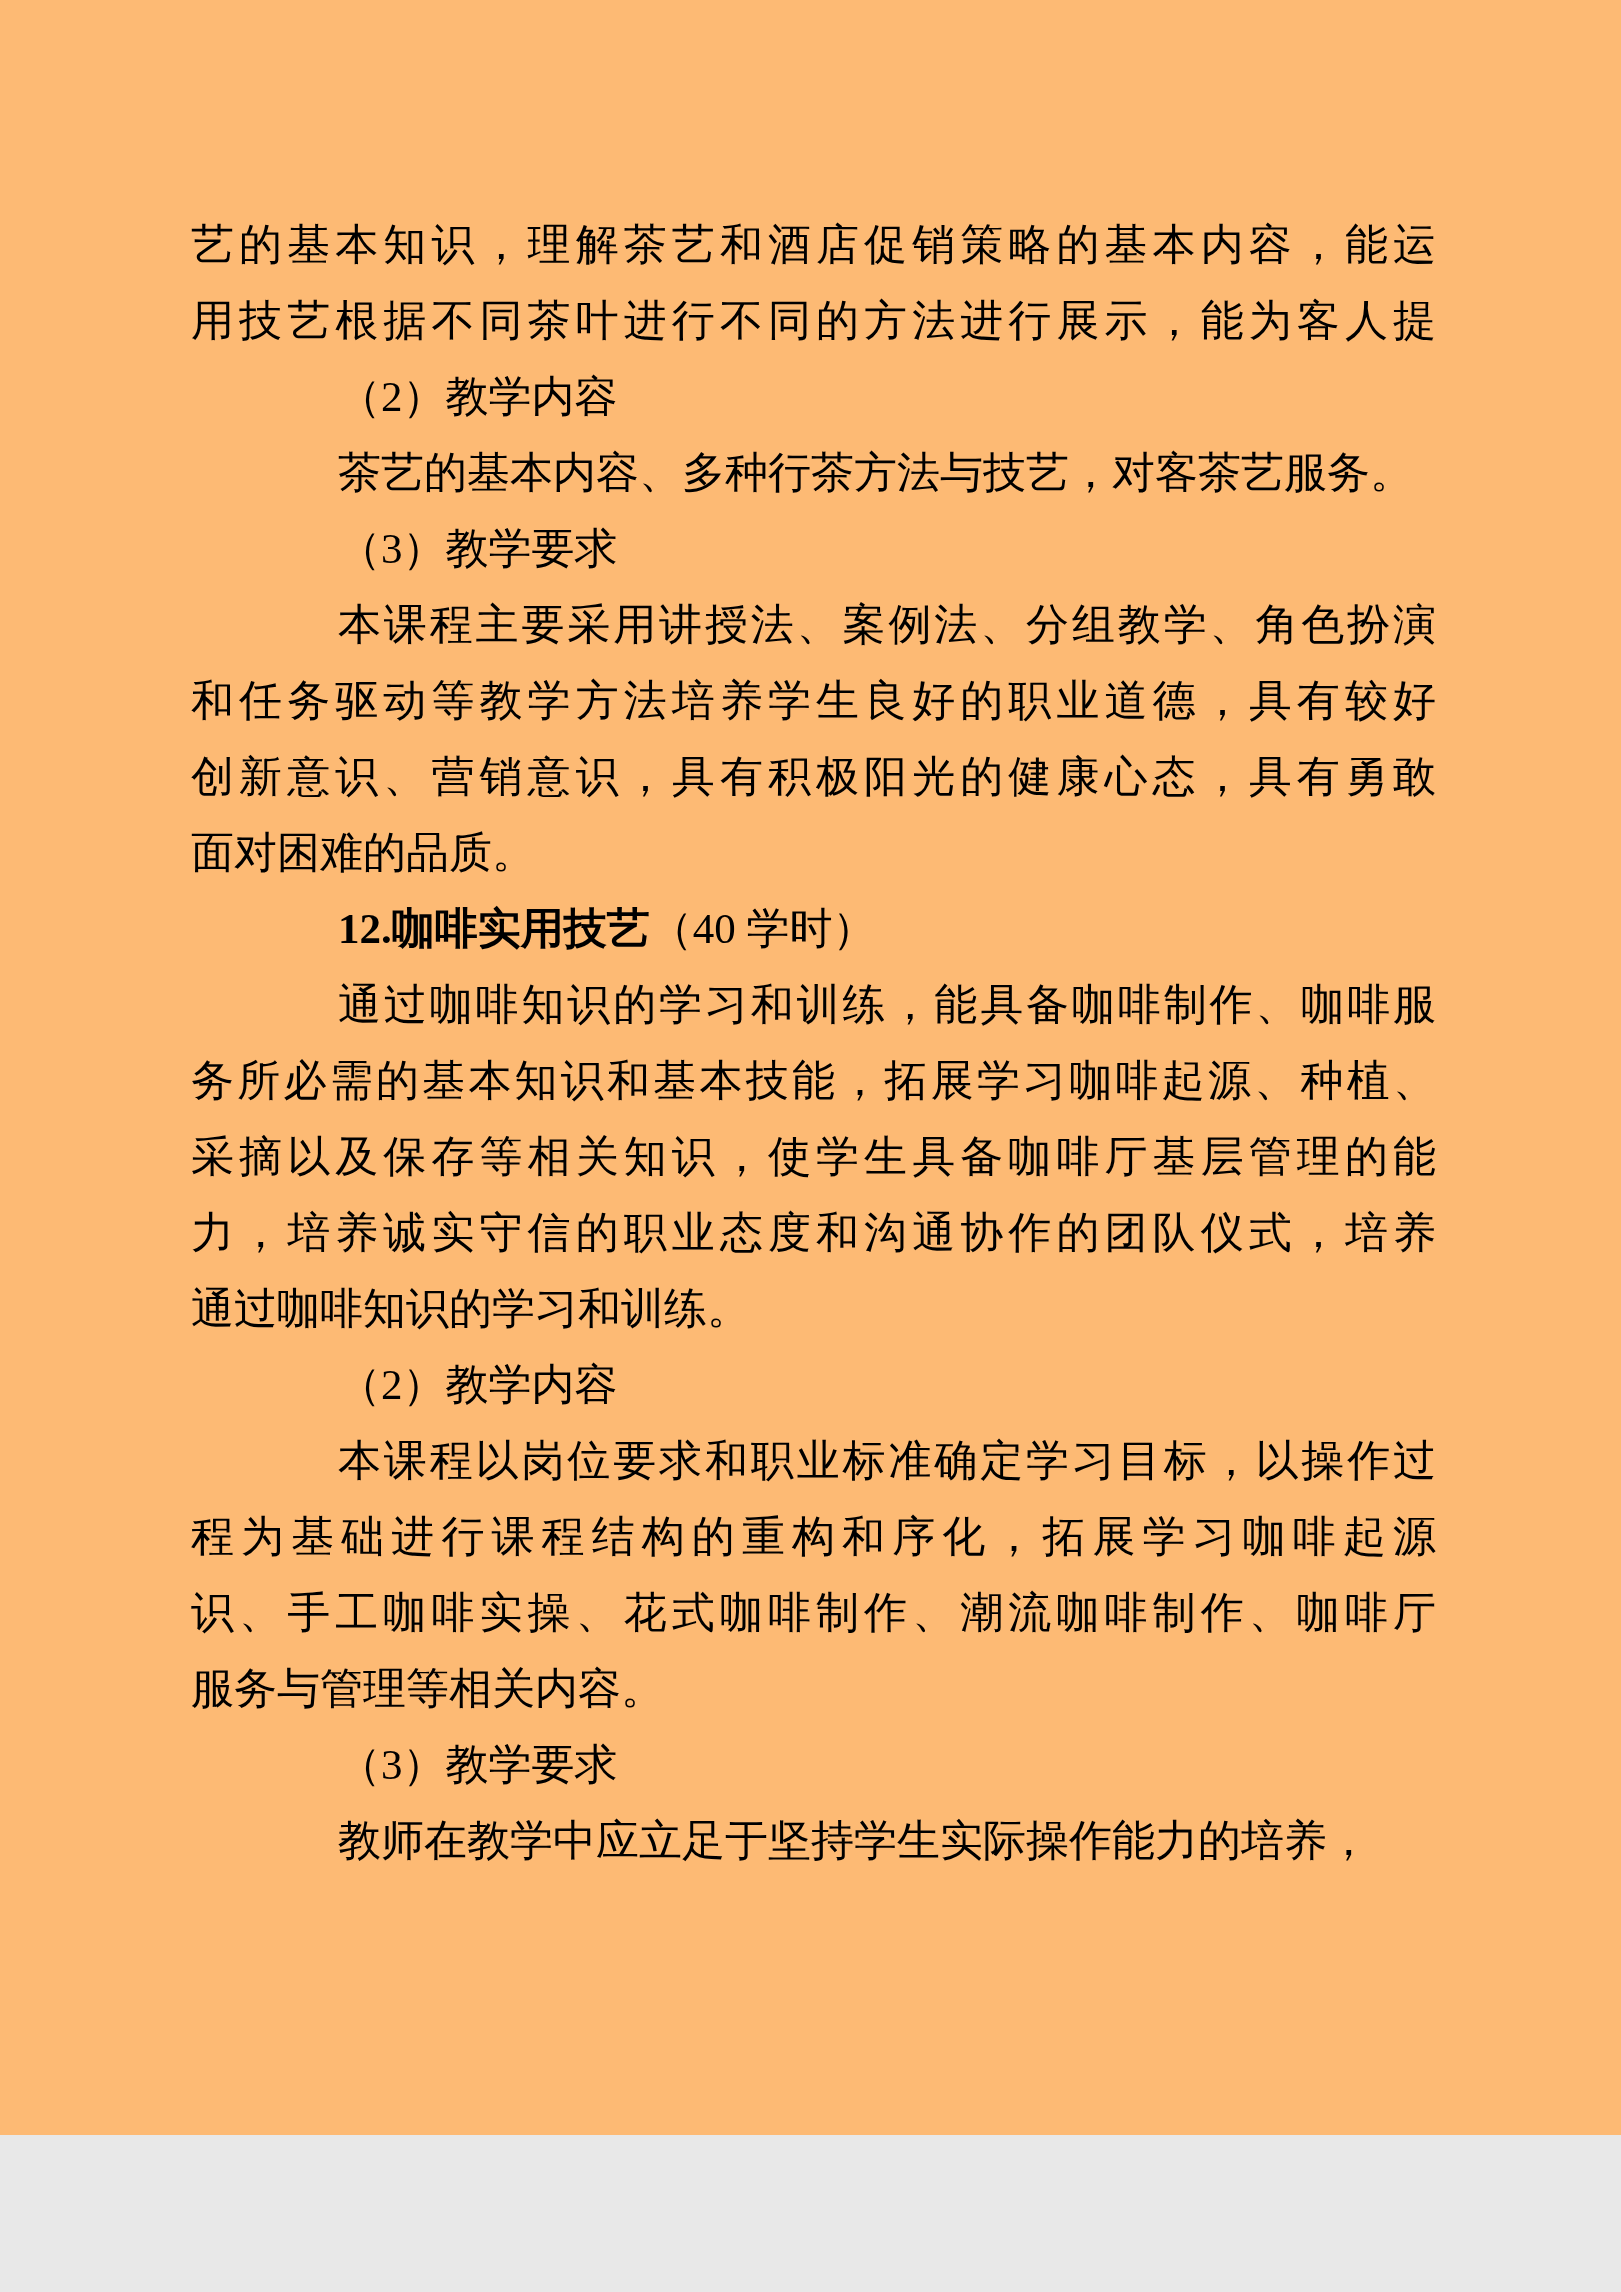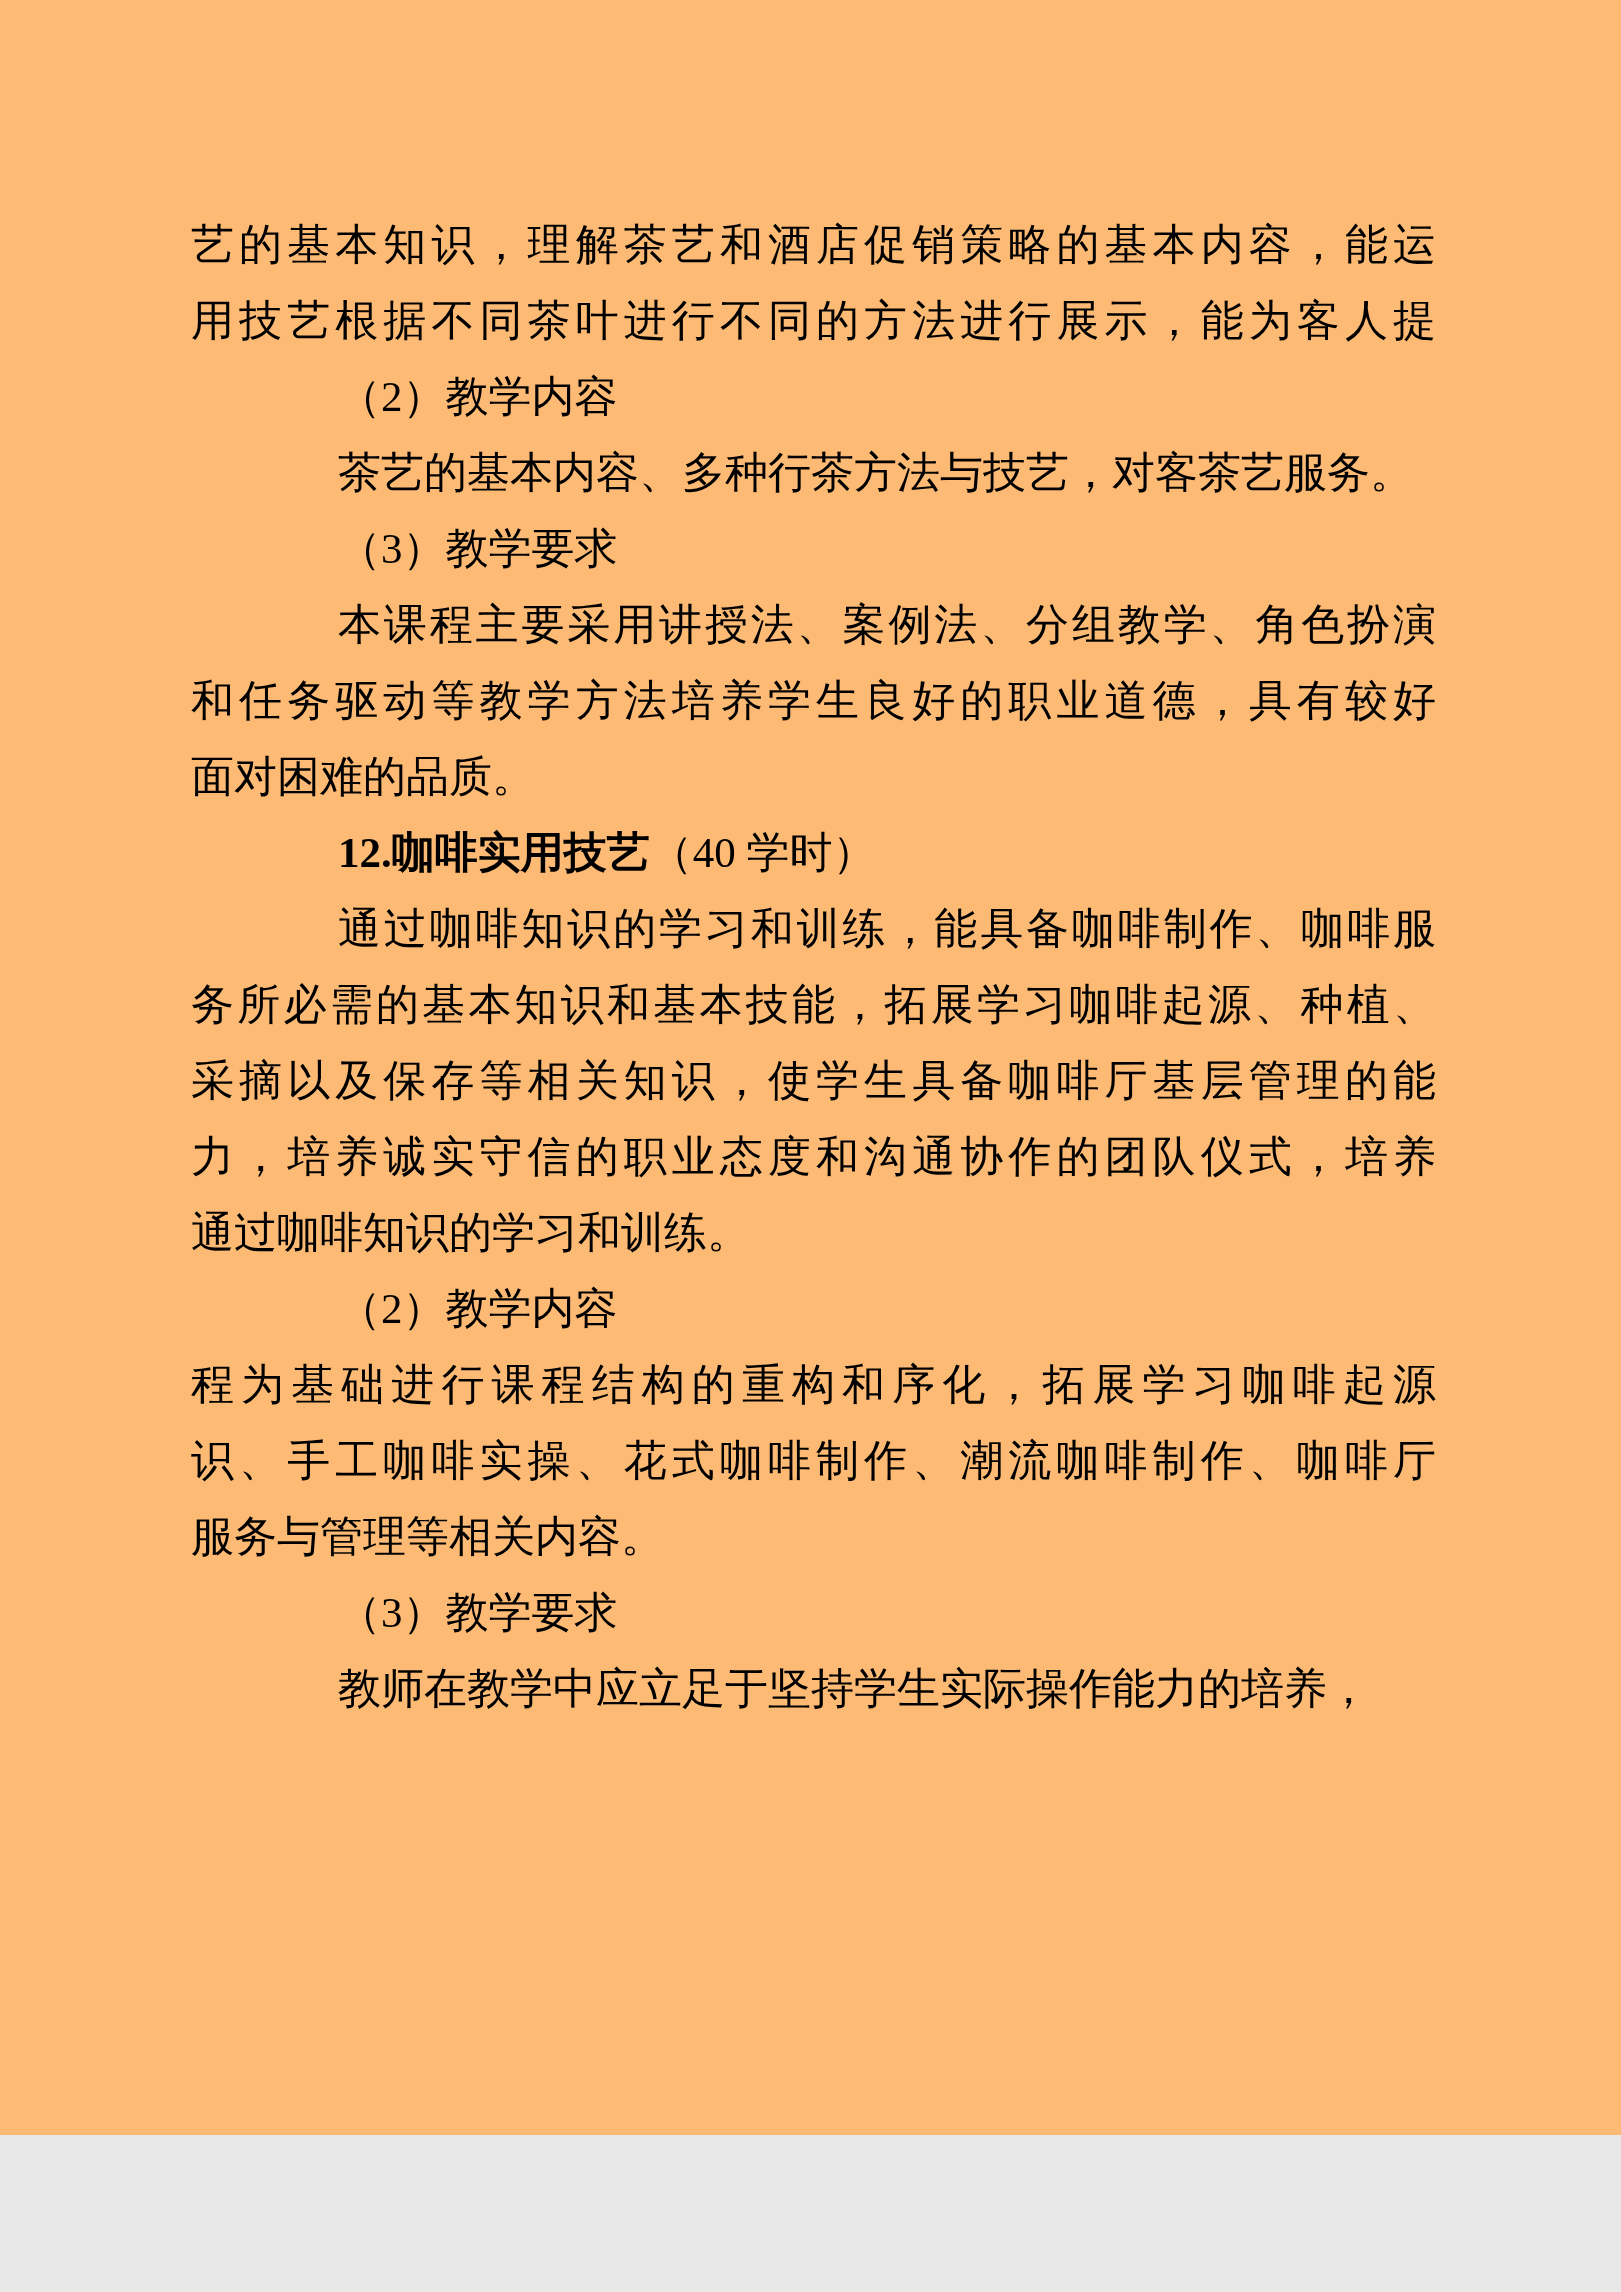"创新意识、营销意识，具有积极阳光的健康心态，具有勇敢" div.line { html: none -> <div>创新意识、营销意识，具有积极阳光的健康心态，具有勇敢</div> }
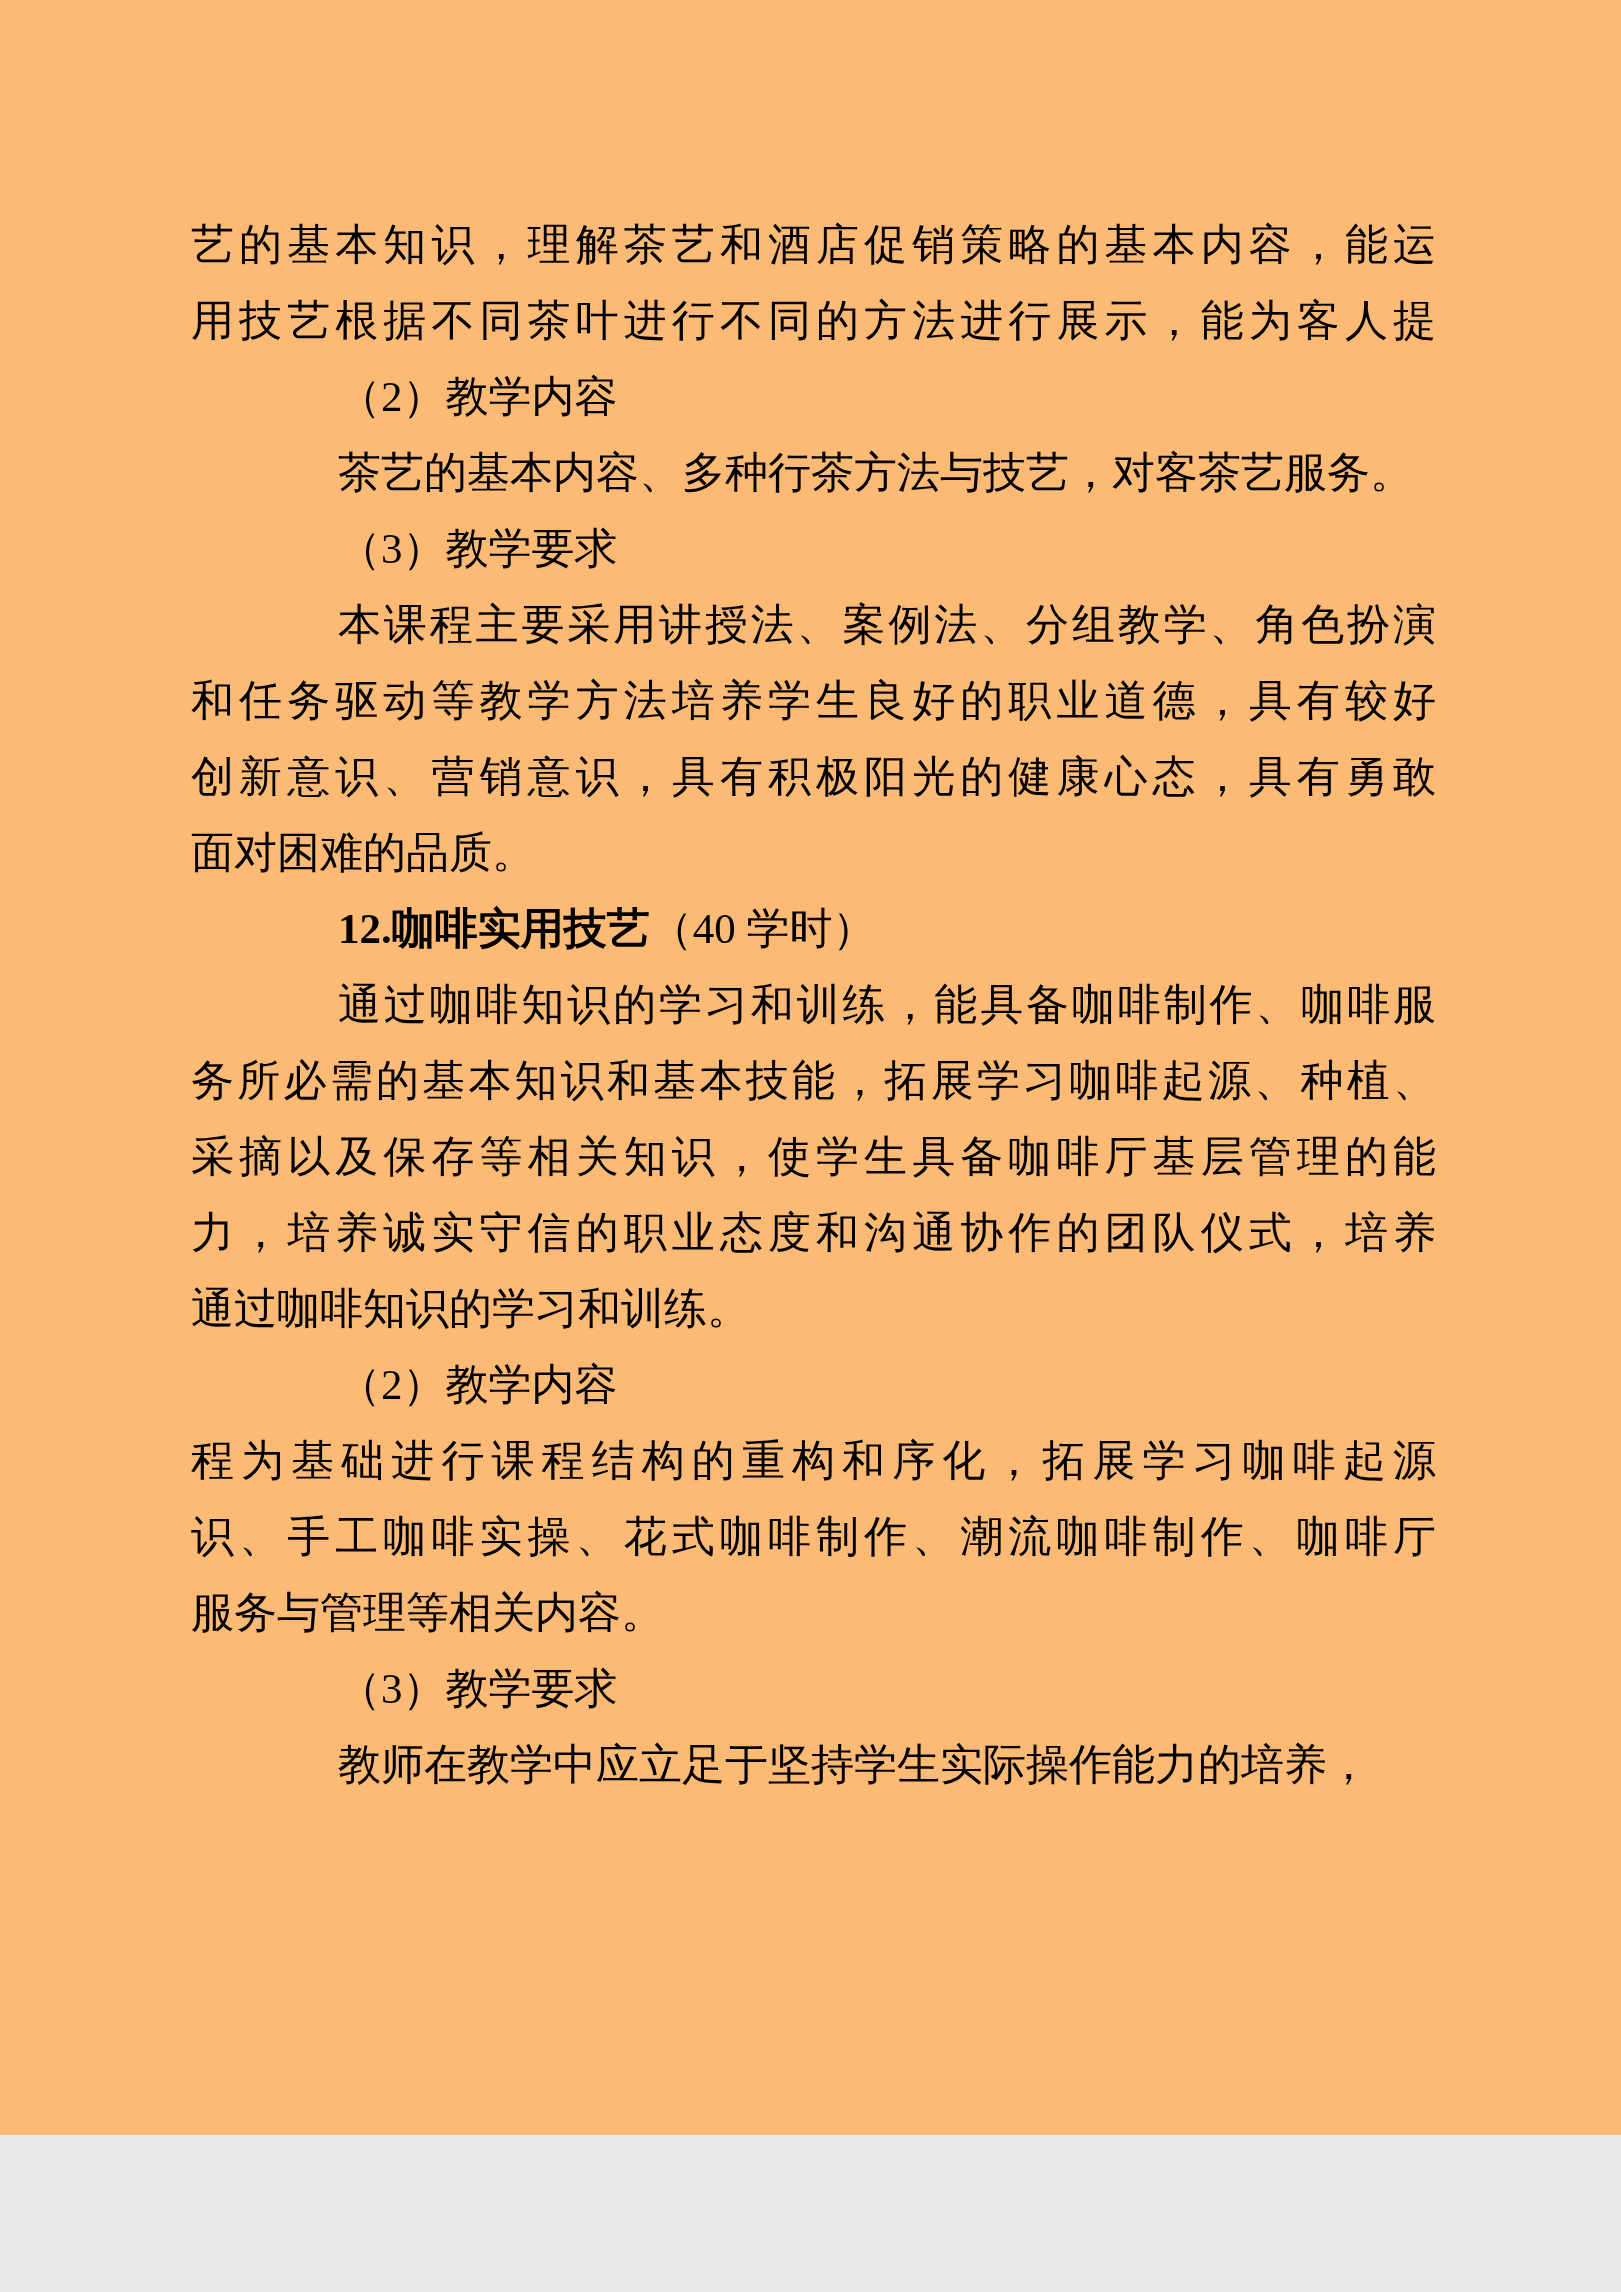"本课程以岗位要求和职业标准确定学习目标，以操作过" div.line { html: none -> <div>本课程以岗位要求和职业标准确定学习目标，以操作过</div> }
